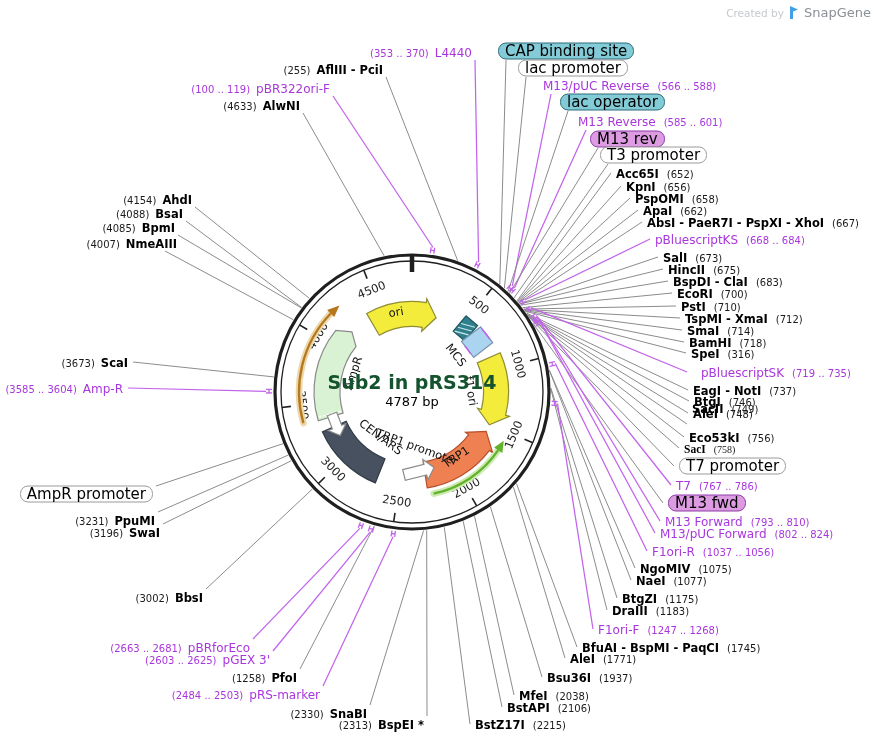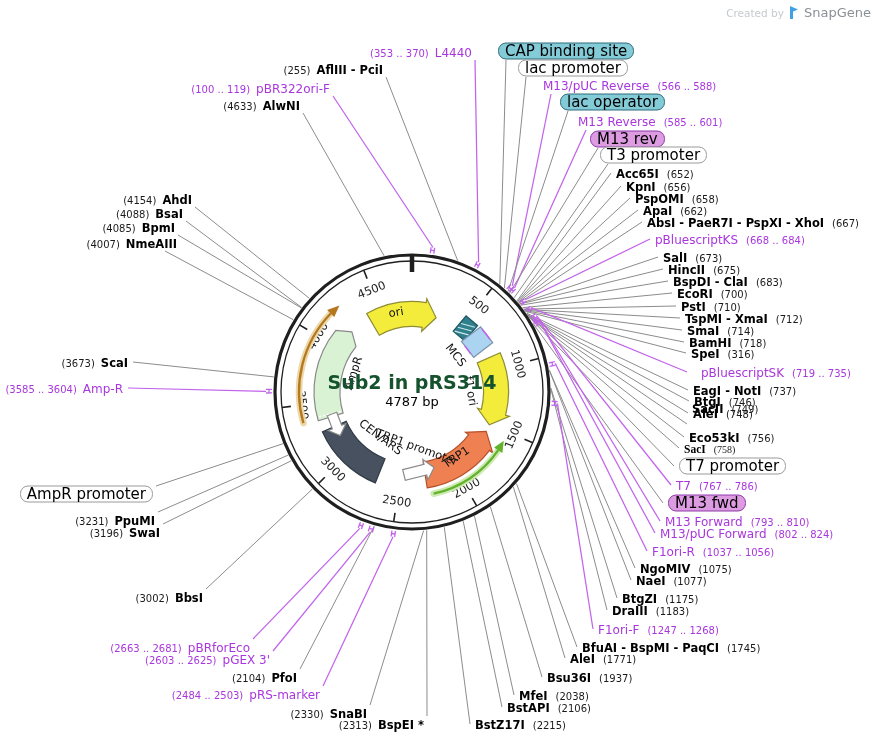"(2104)" span.pos { text: 2104 -> 1258 }
